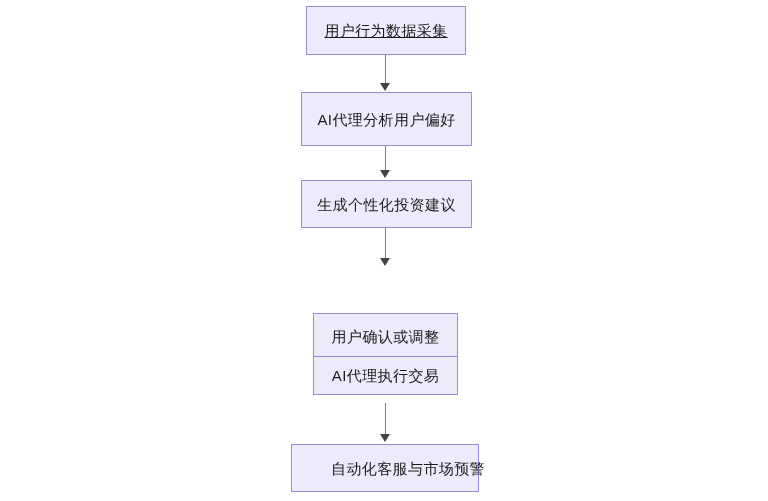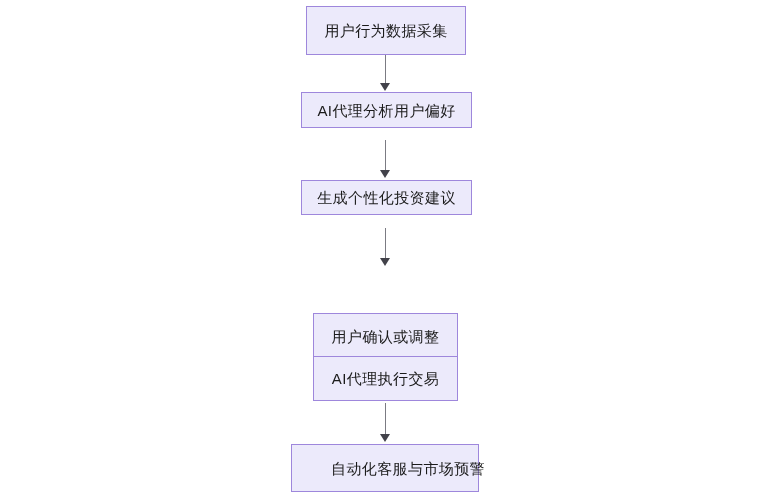"用户行为数据采集" div.node { text-decoration: none -> underline }
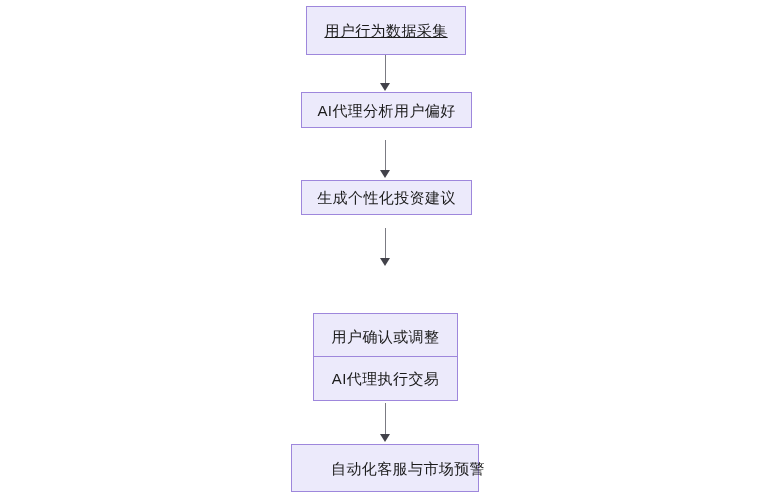"AI代理分析用户偏好" div.node { height: 36px -> 54px }
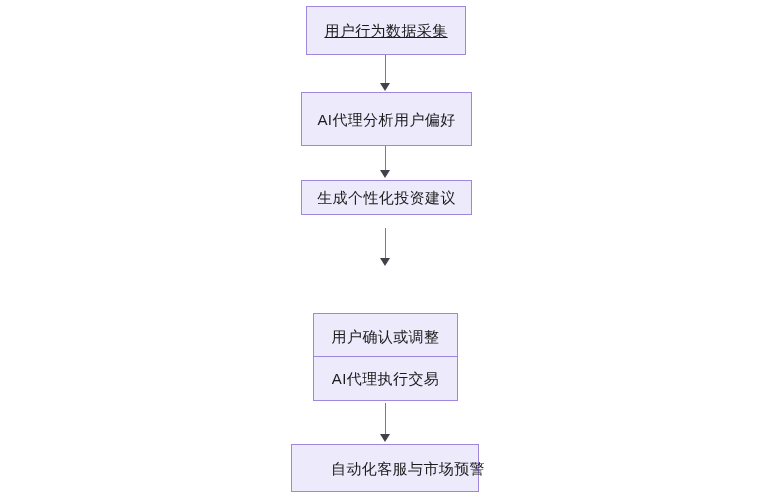"生成个性化投资建议" div.node { height: 35px -> 48px }
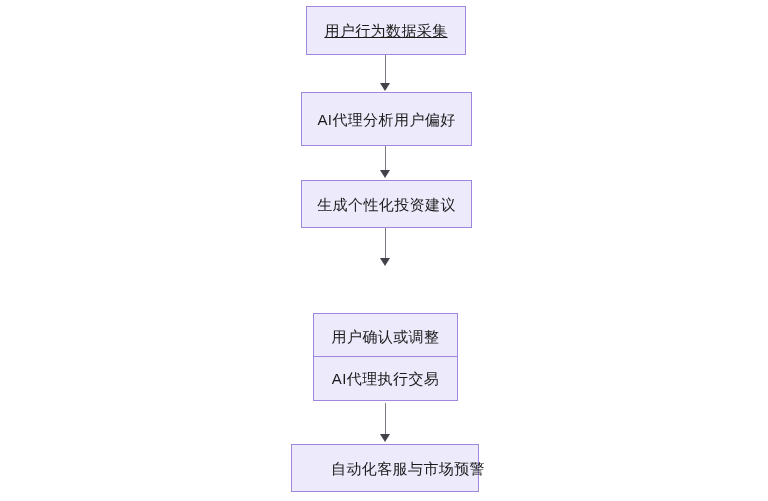"AI代理执行交易" div.node { height: 45px -> 39px }
